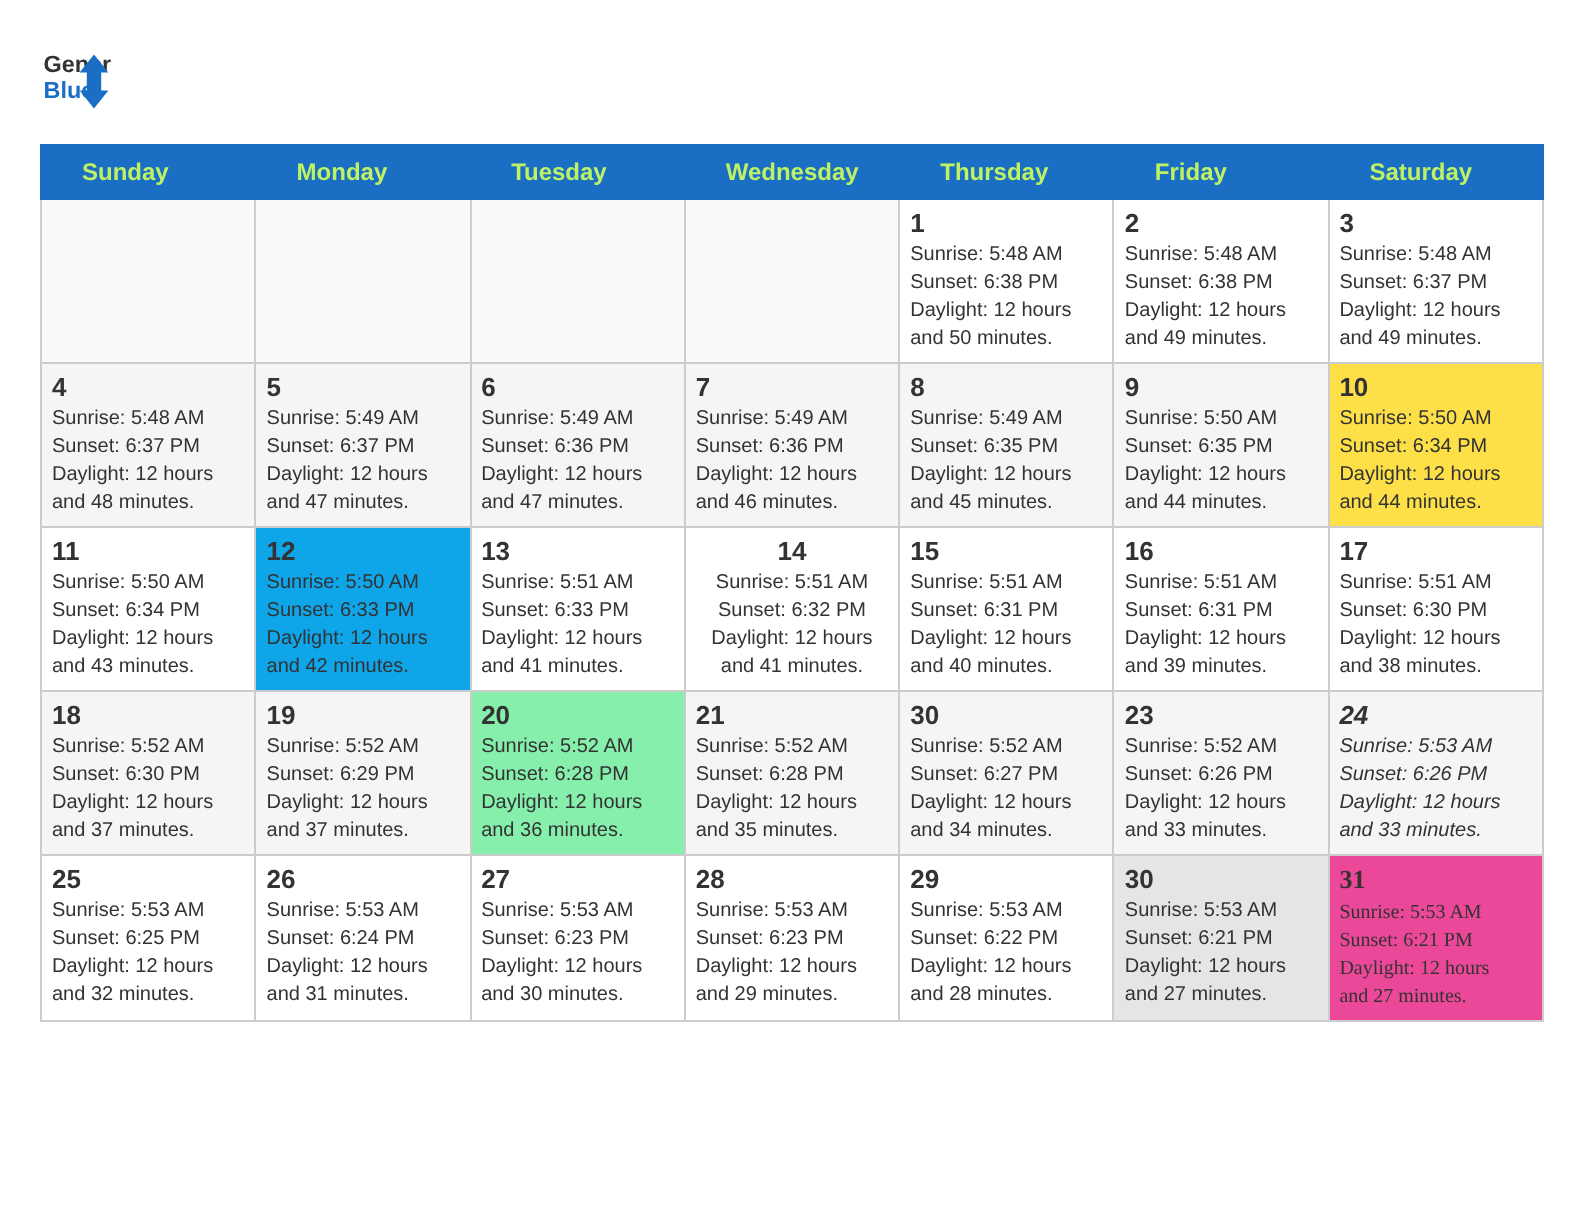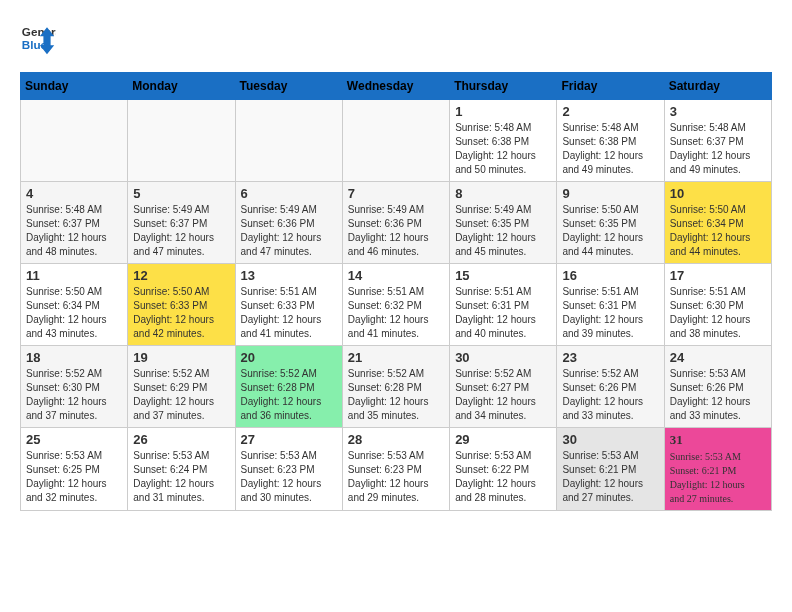"Sunday" th { color: #000000 -> #bef264; padding: 6px 4px -> 6px 20px }
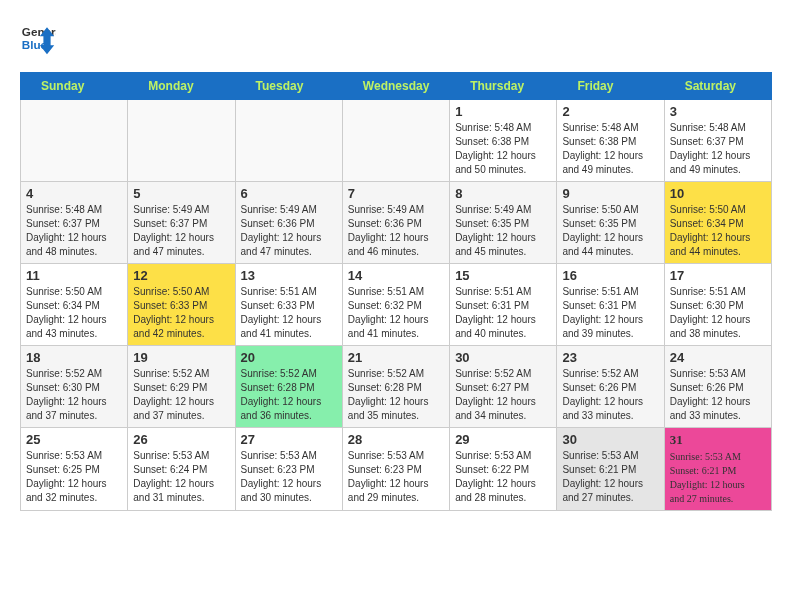"12" td { background: #fde047 -> #0ea5e9 }
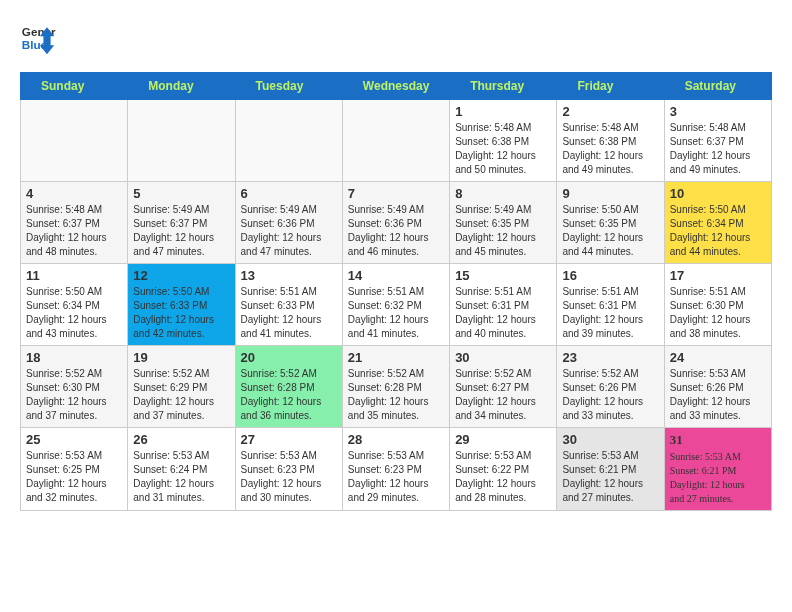"14" td { text-align: none -> center }
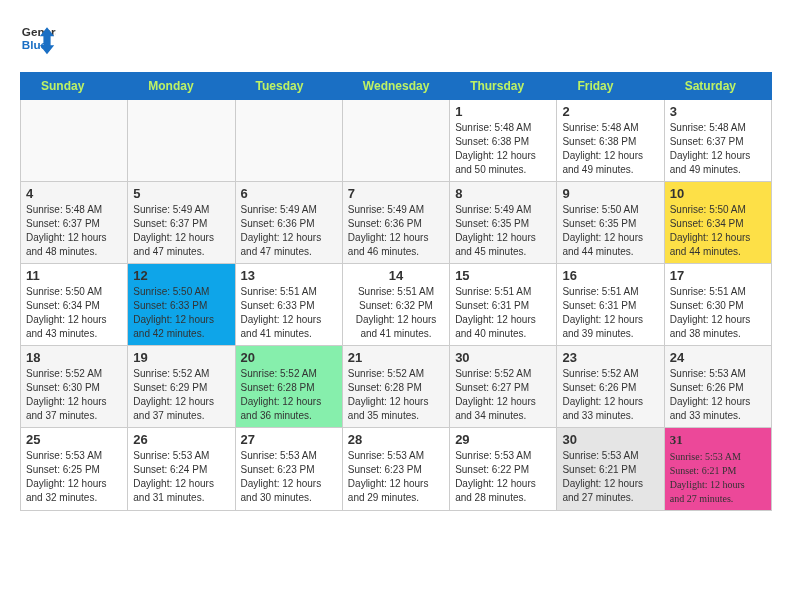"24" td { font-style: none -> italic }
